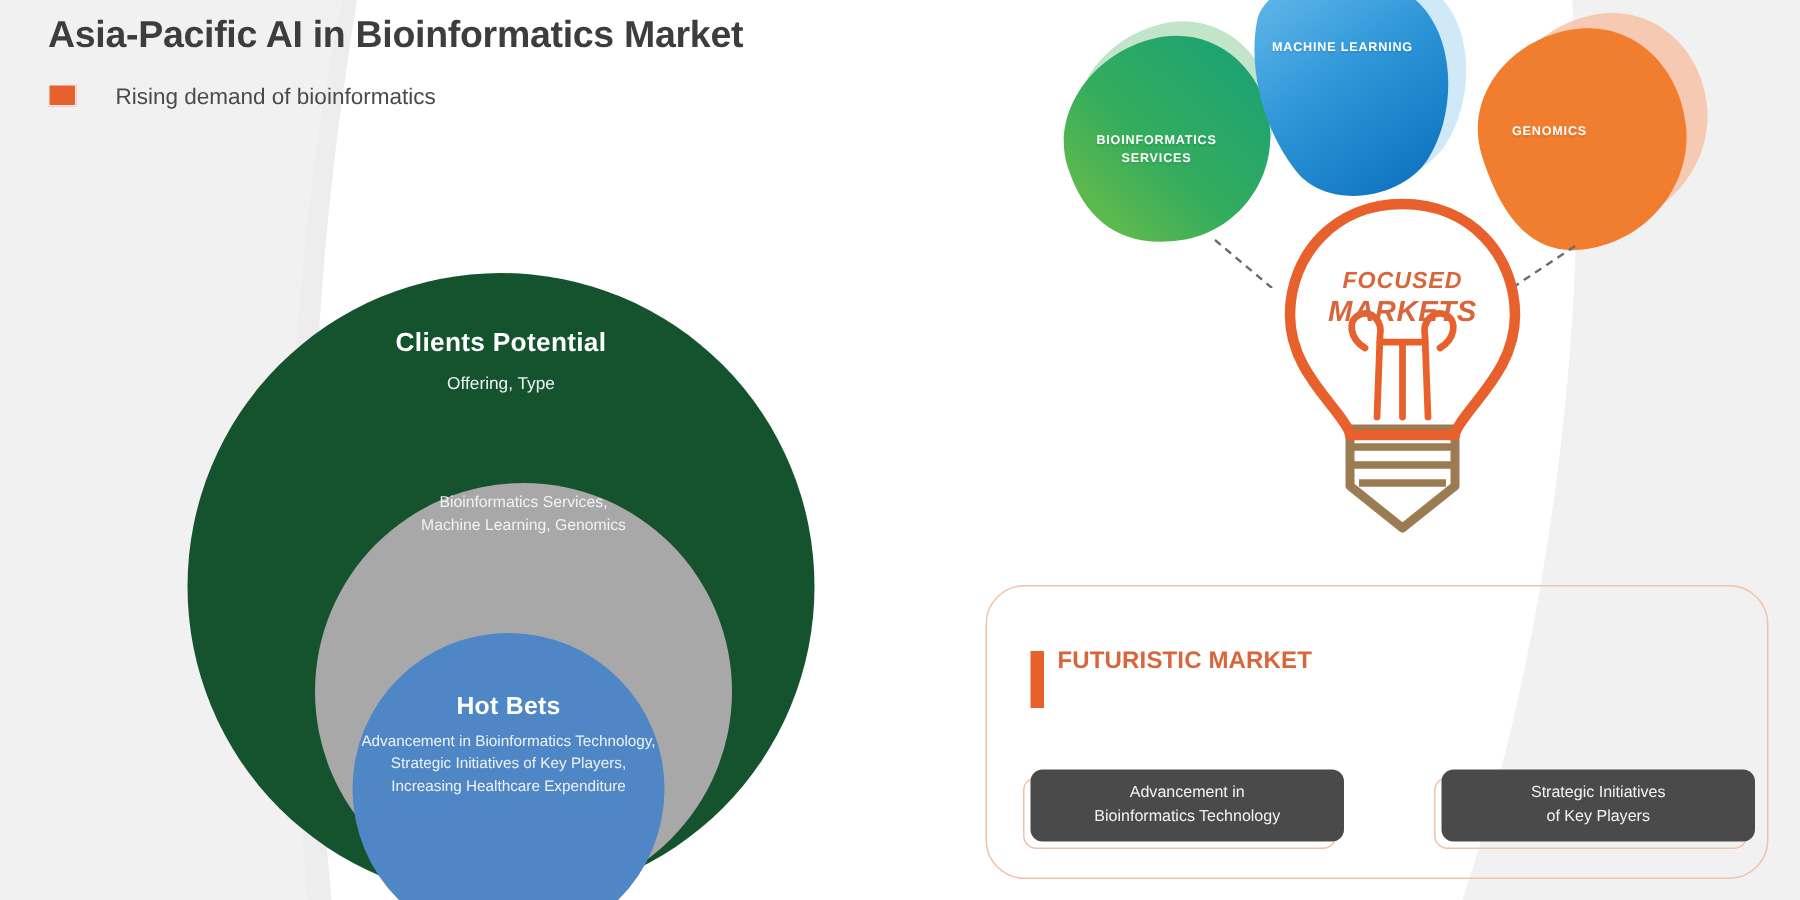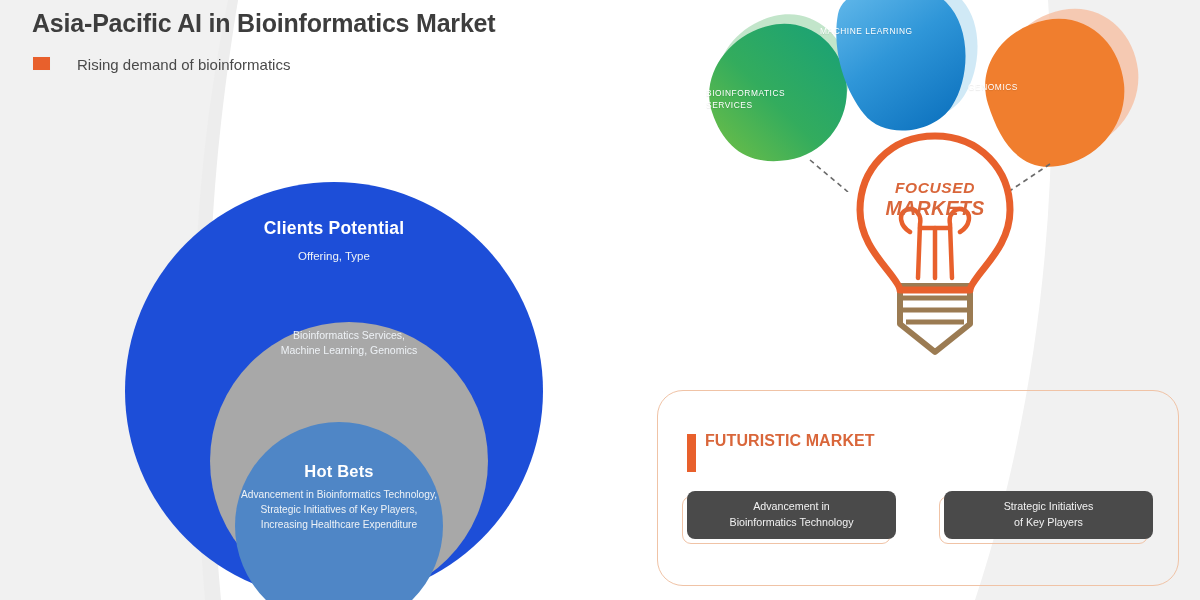"MACHINE LEARNING" .blob-label { font-weight: normal -> bold; text-align: left -> center }
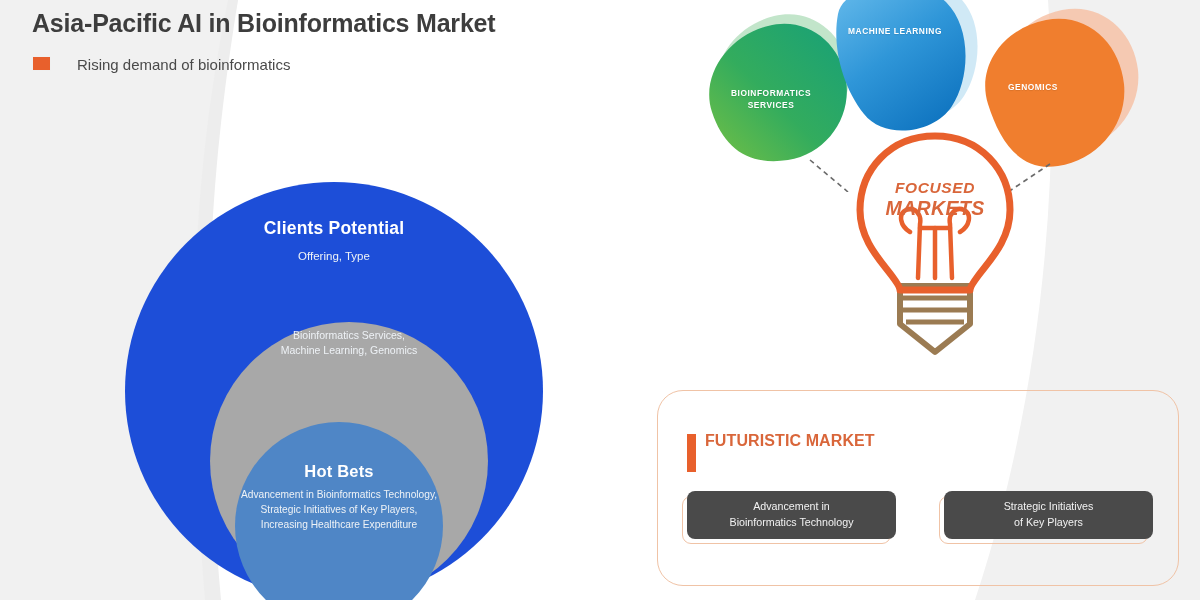"Clients Potential" .c-outer { background: #1d4ed8 -> #14532d }
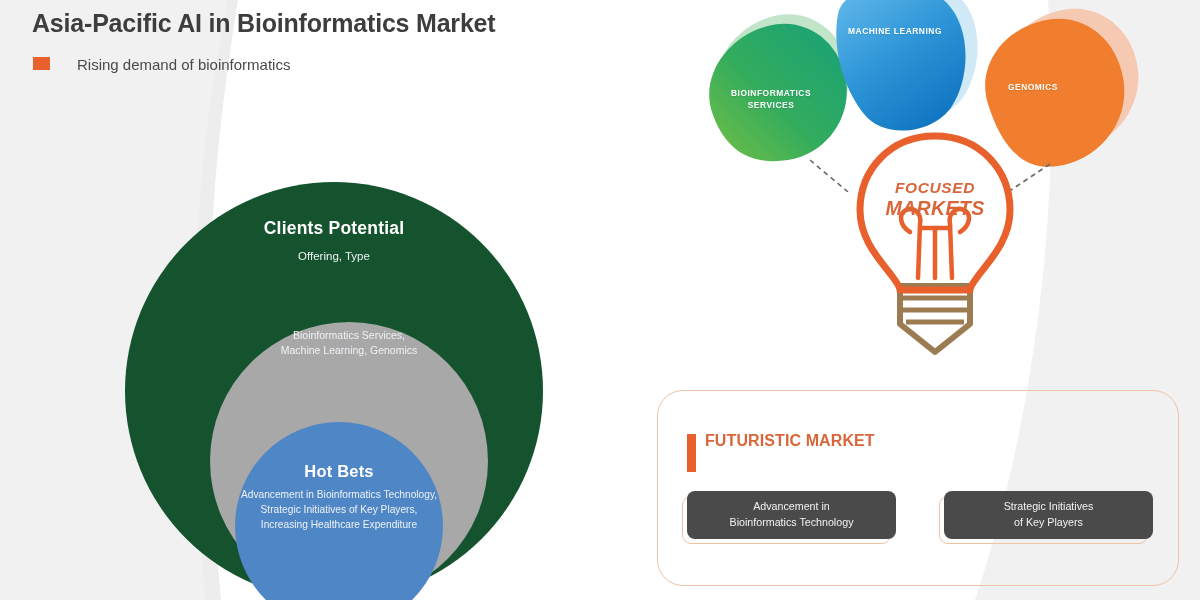"Advancement in" .opp-row { gap: 48px -> 65px; top: 100px -> 122px }
